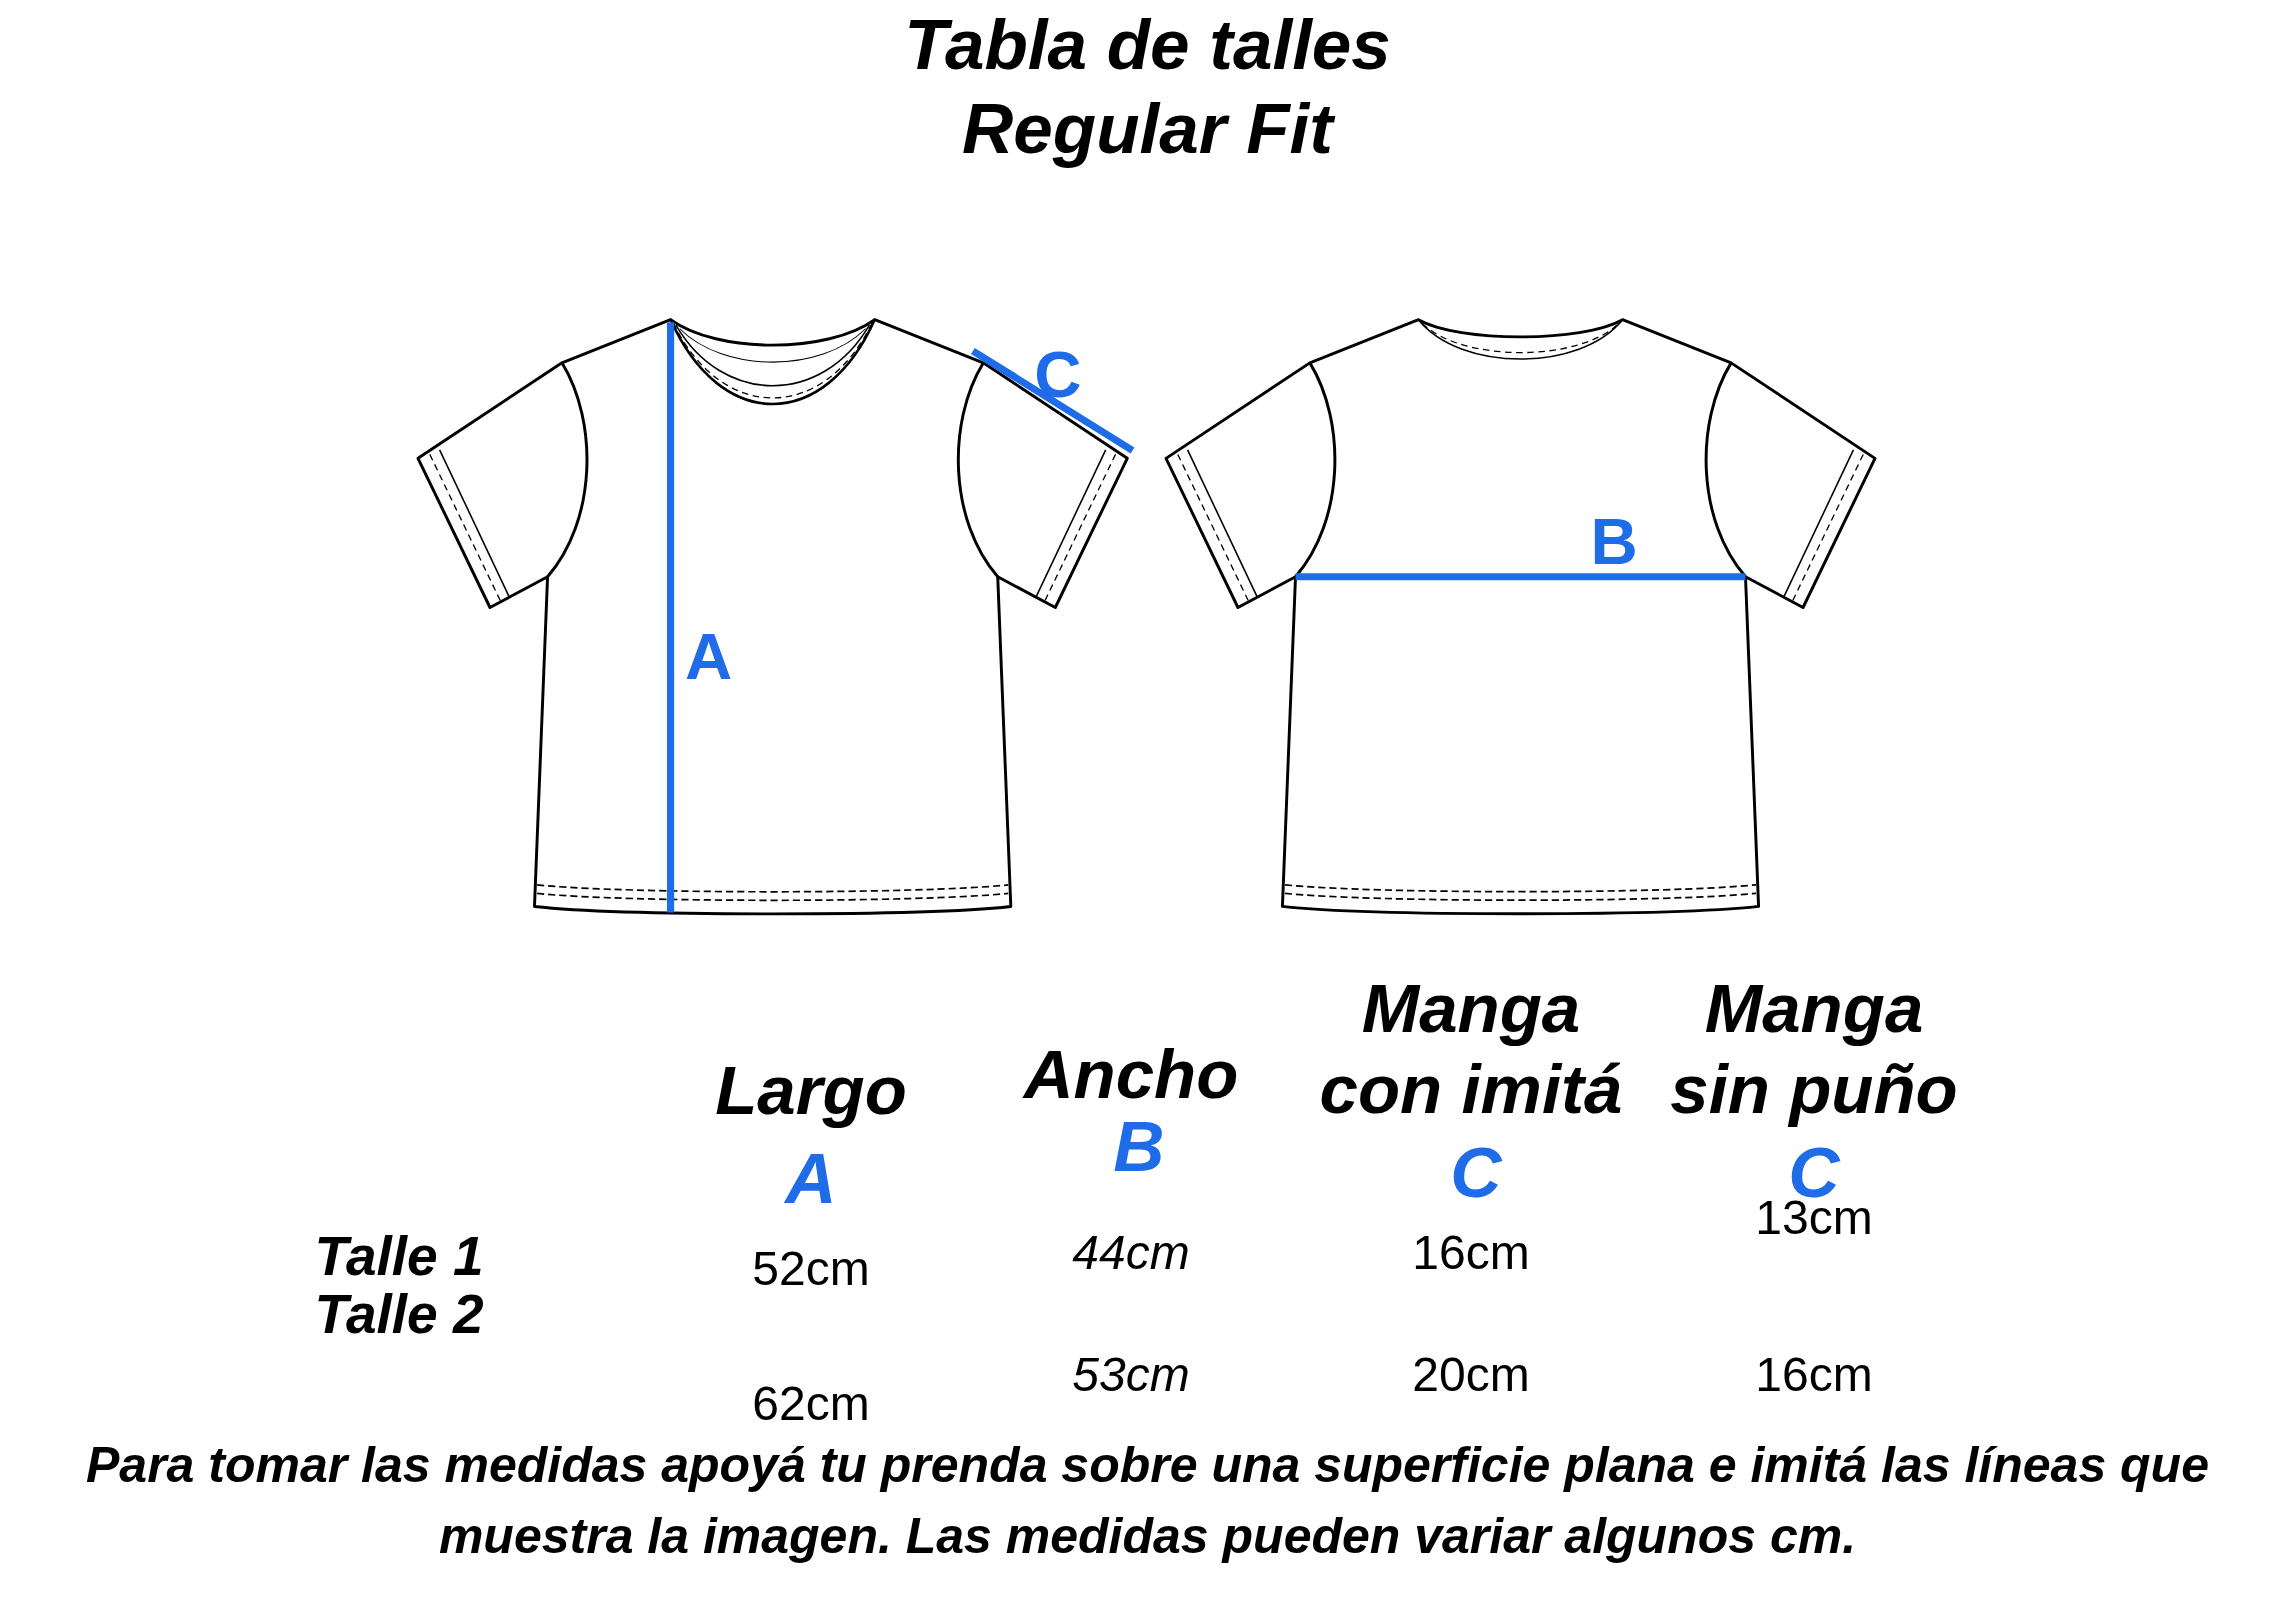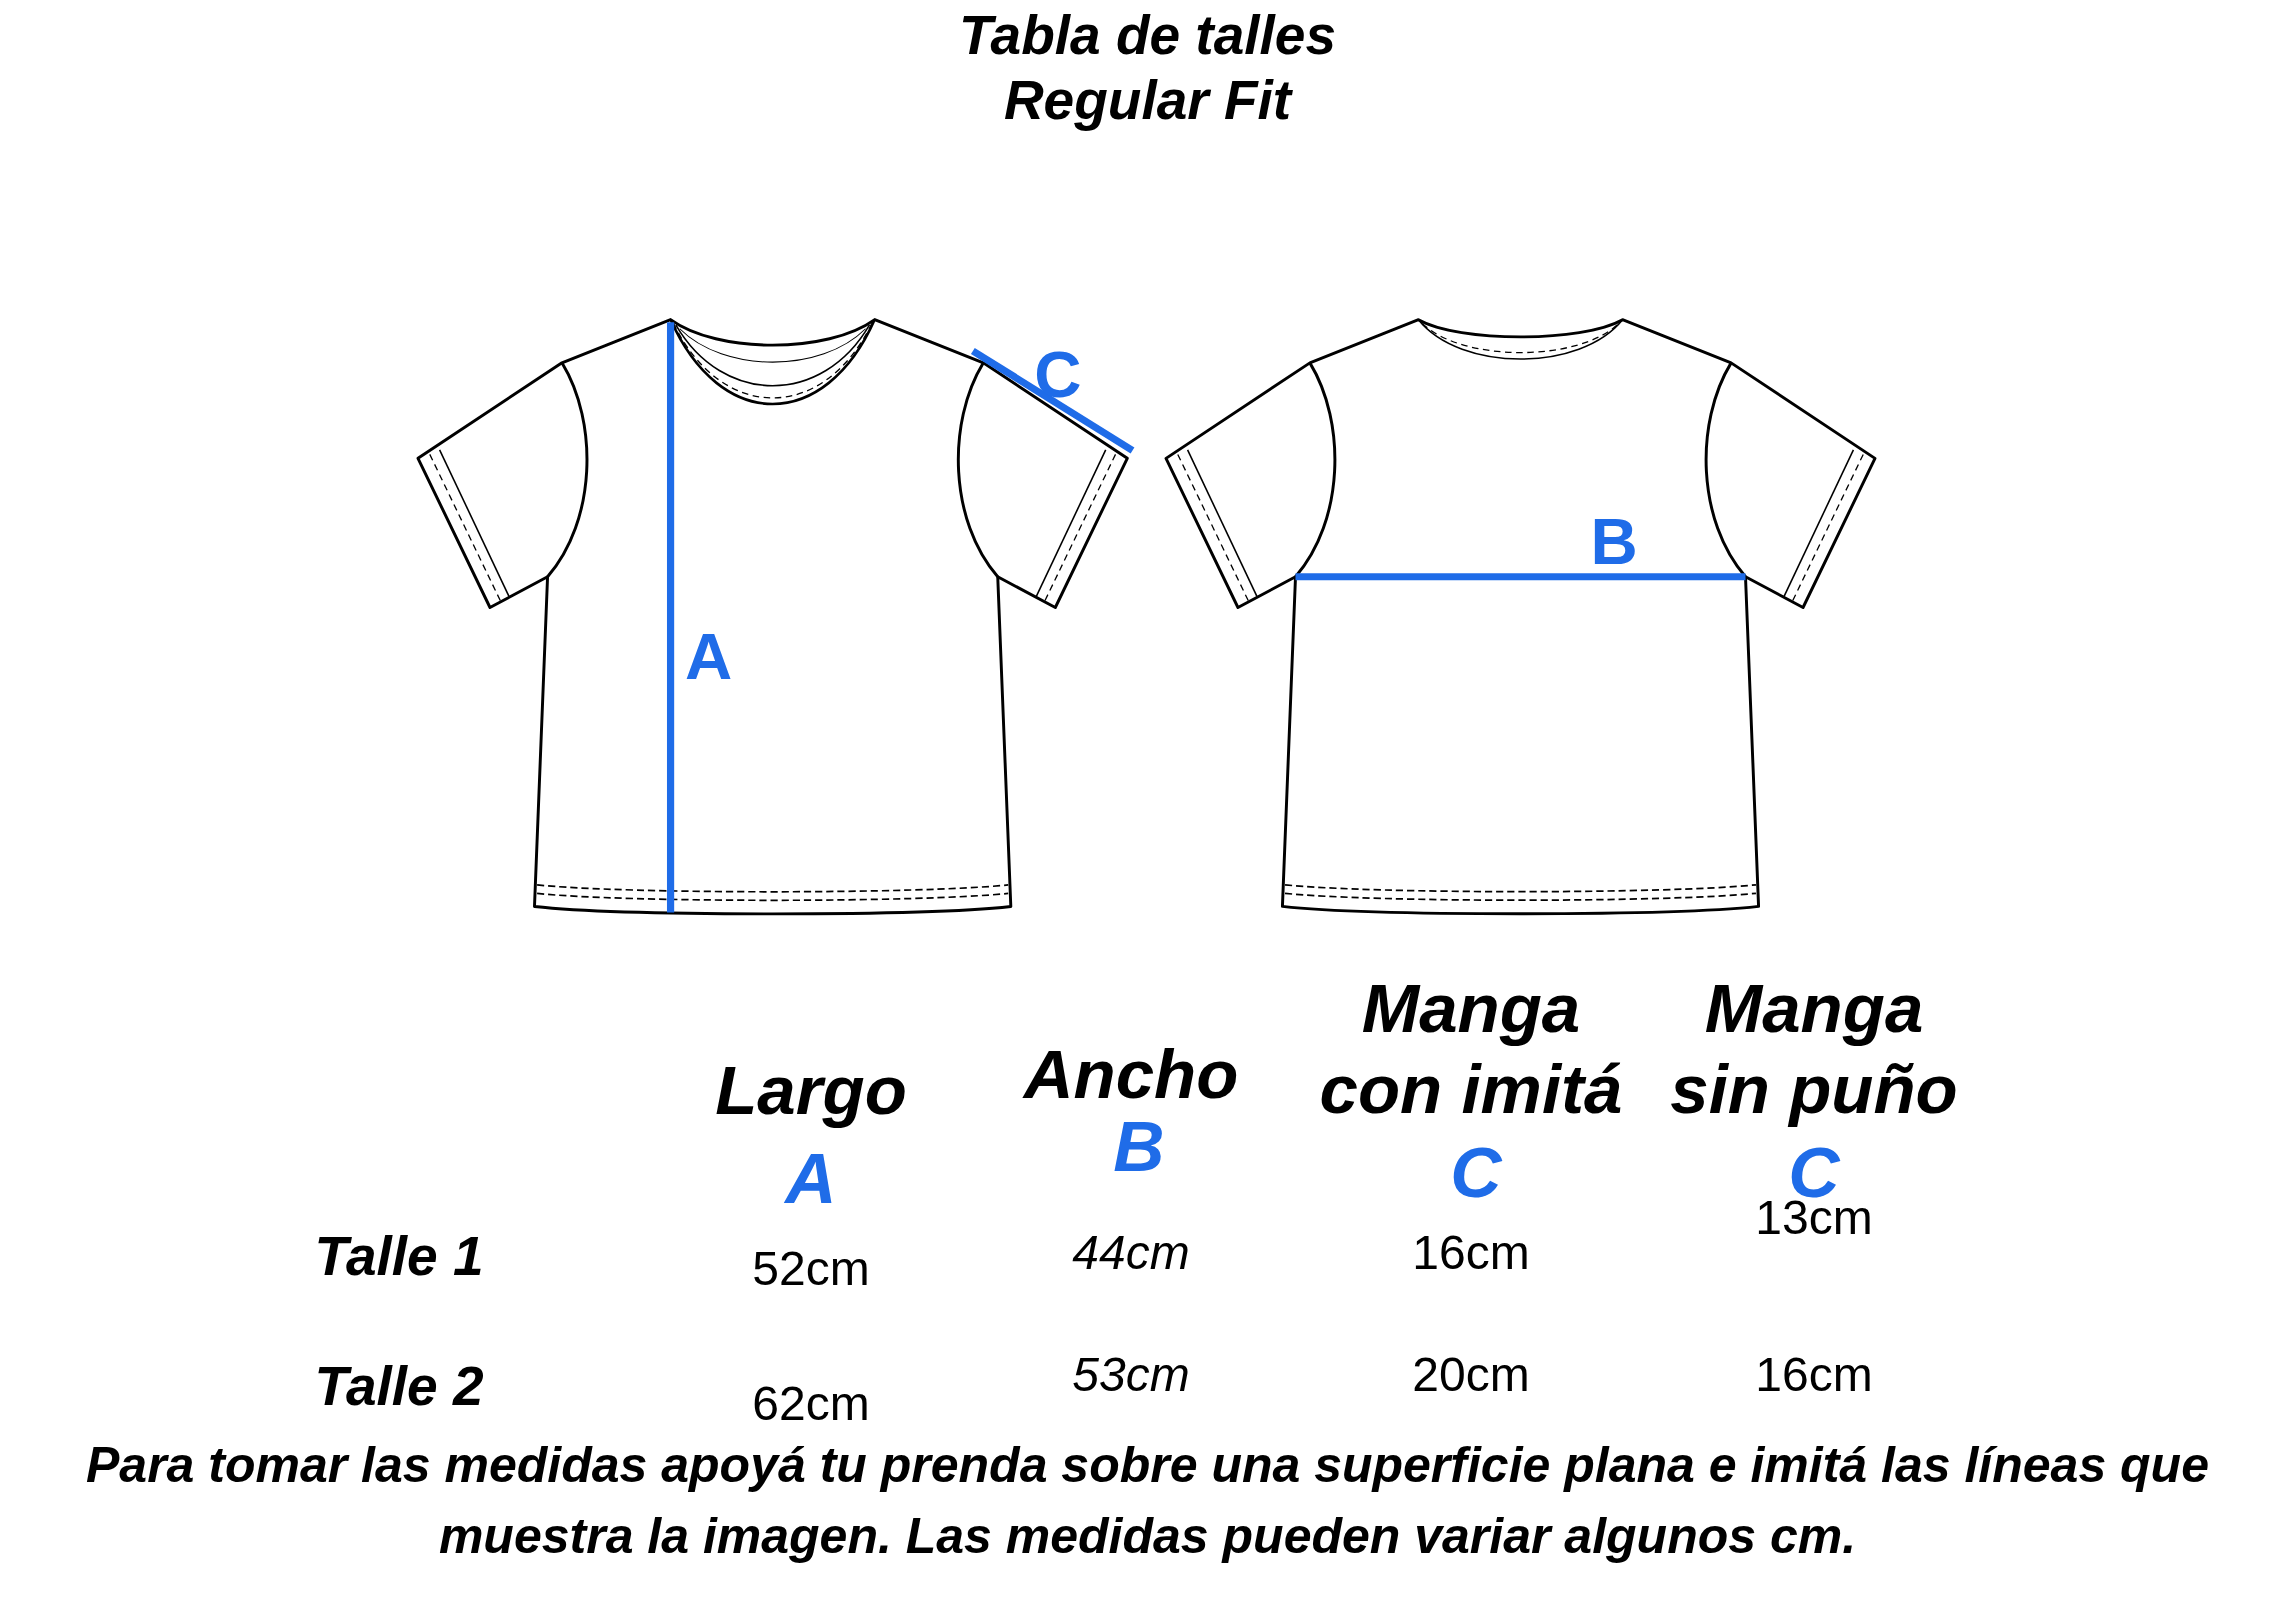"Tabla de talles" .title { font-size: 55px -> 71px }
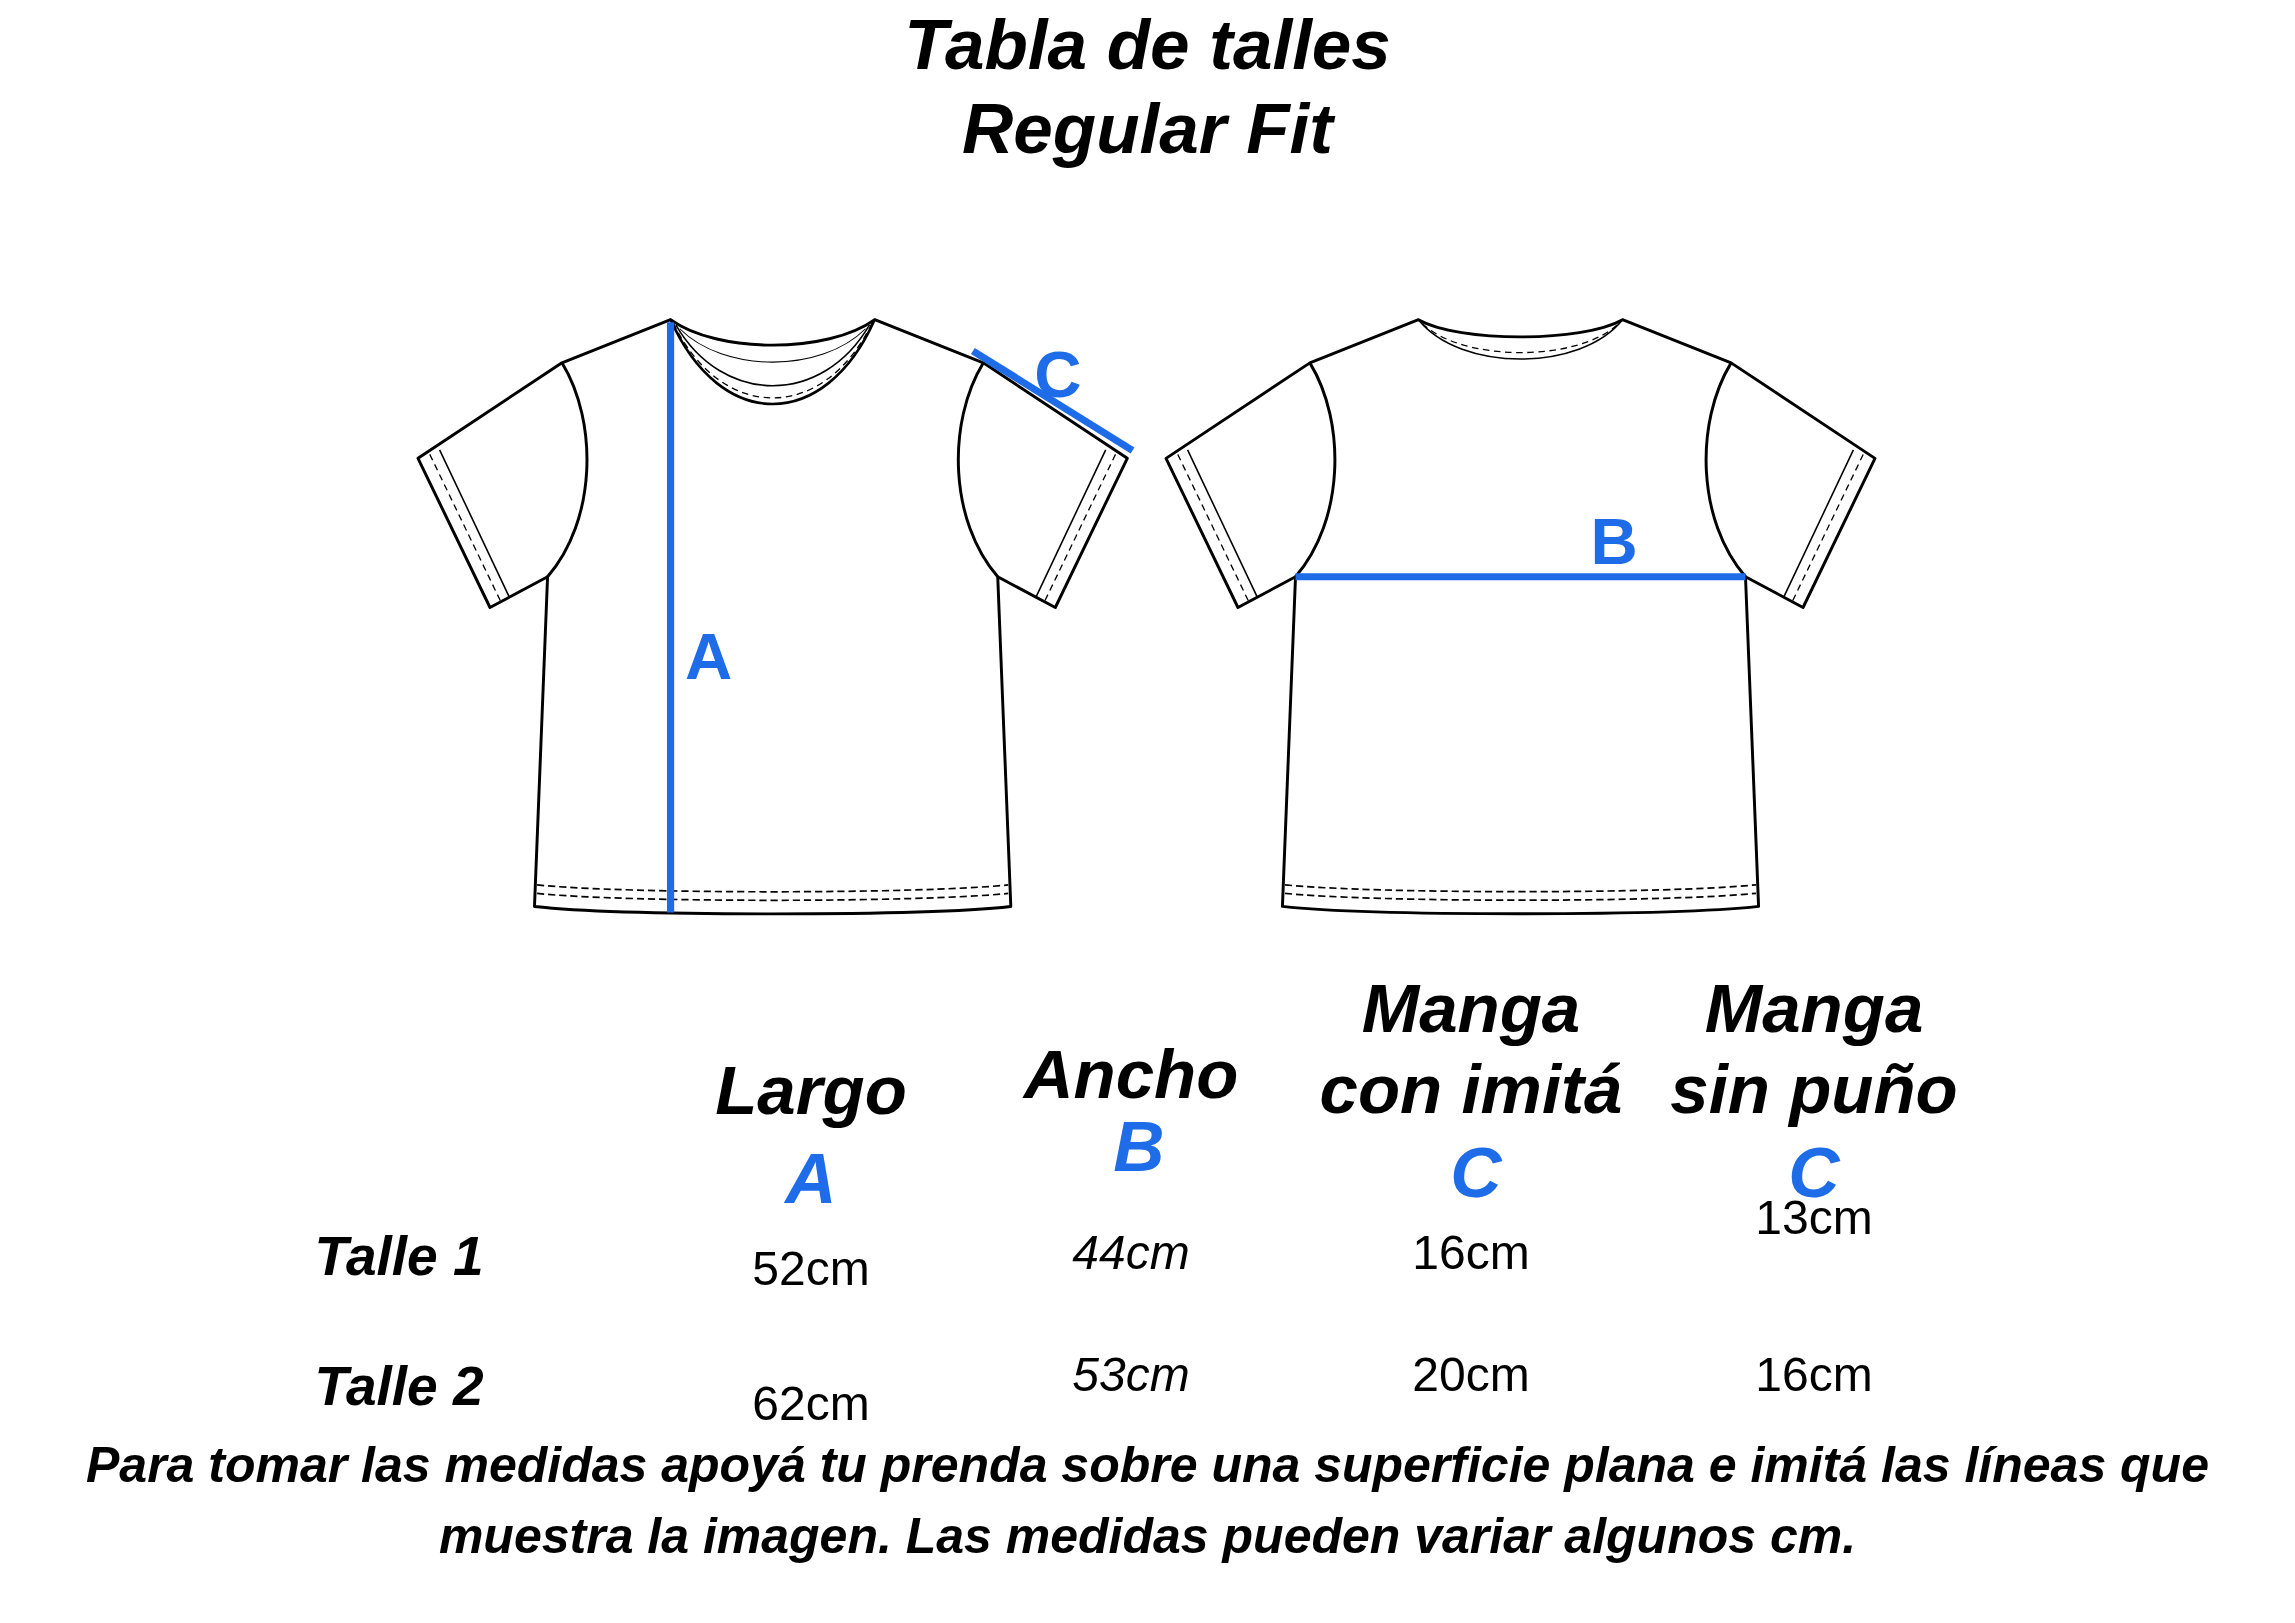"Talle 2" div.cell { top: 1359px -> 1287px }
